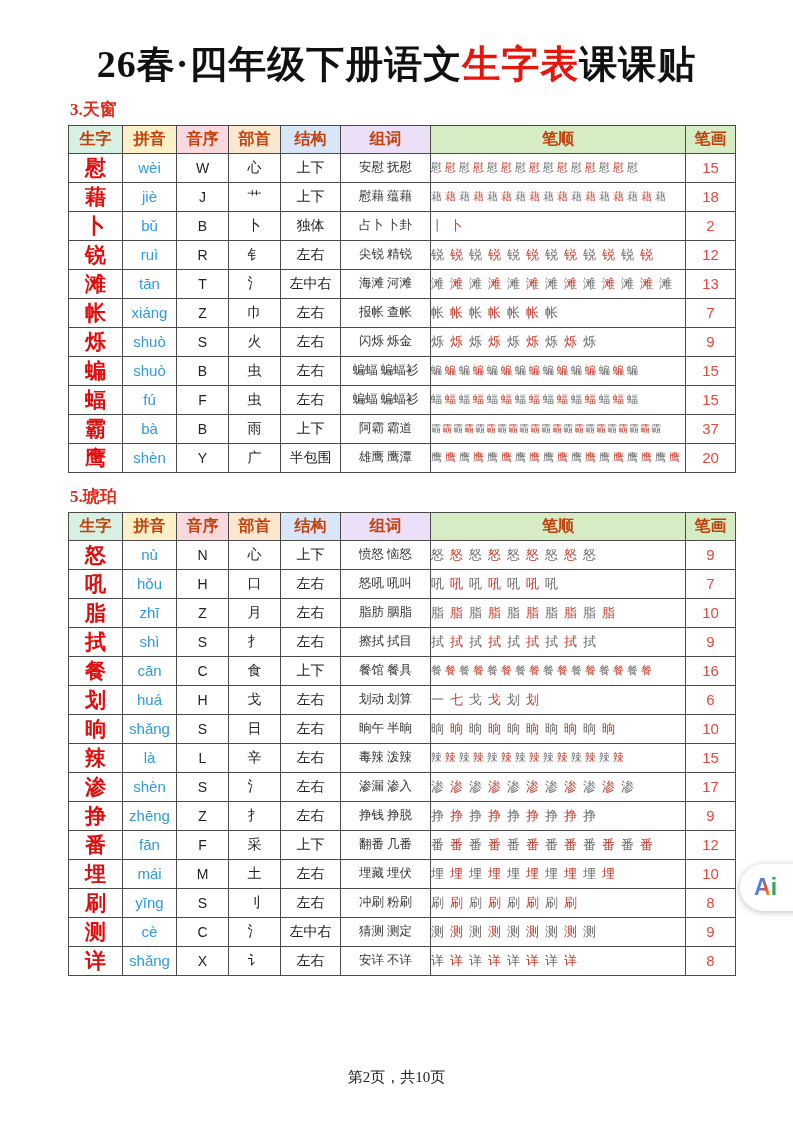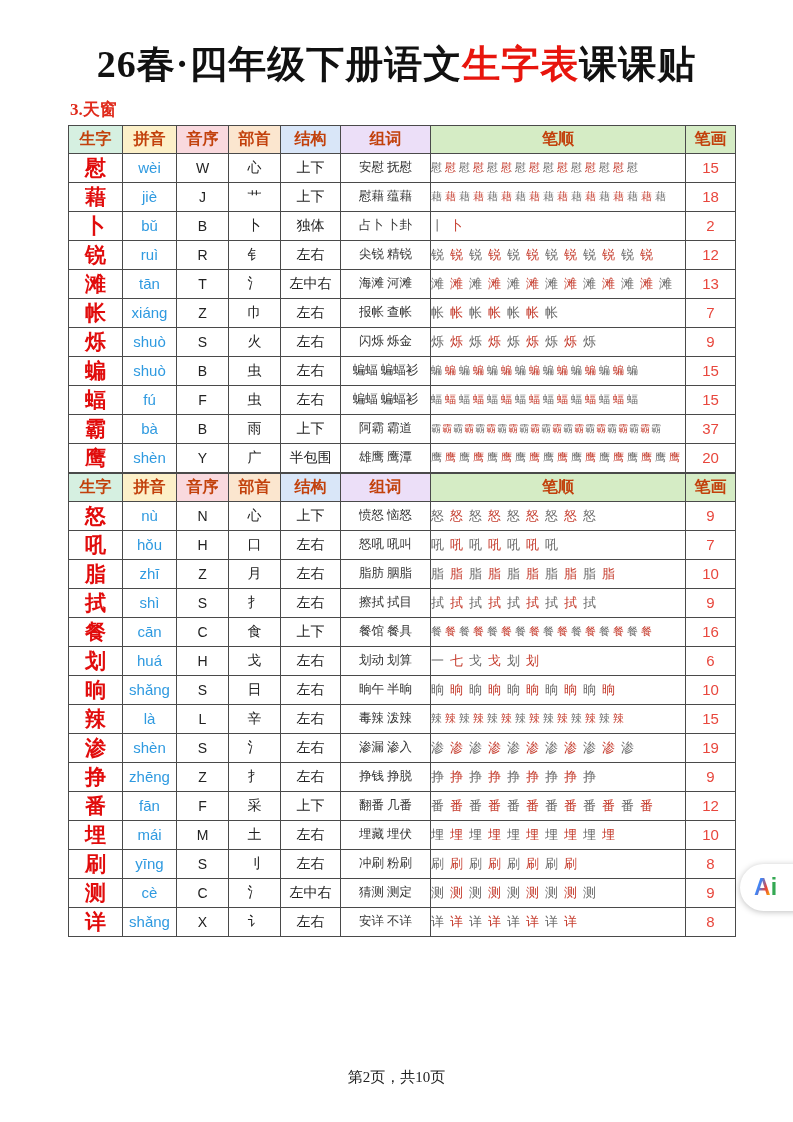"5.琥珀" div.section-label { html: none -> <div>5.琥珀</div> }
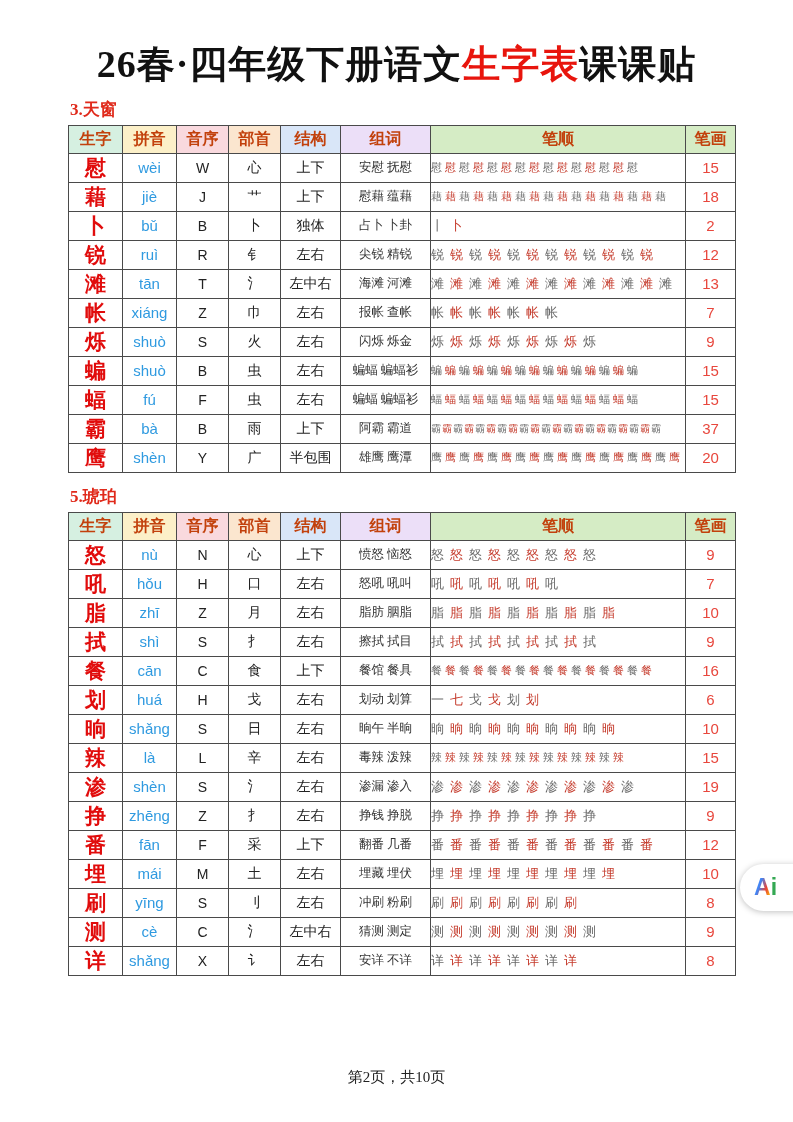"19" td.c-strokes { text: 19 -> 17 }
